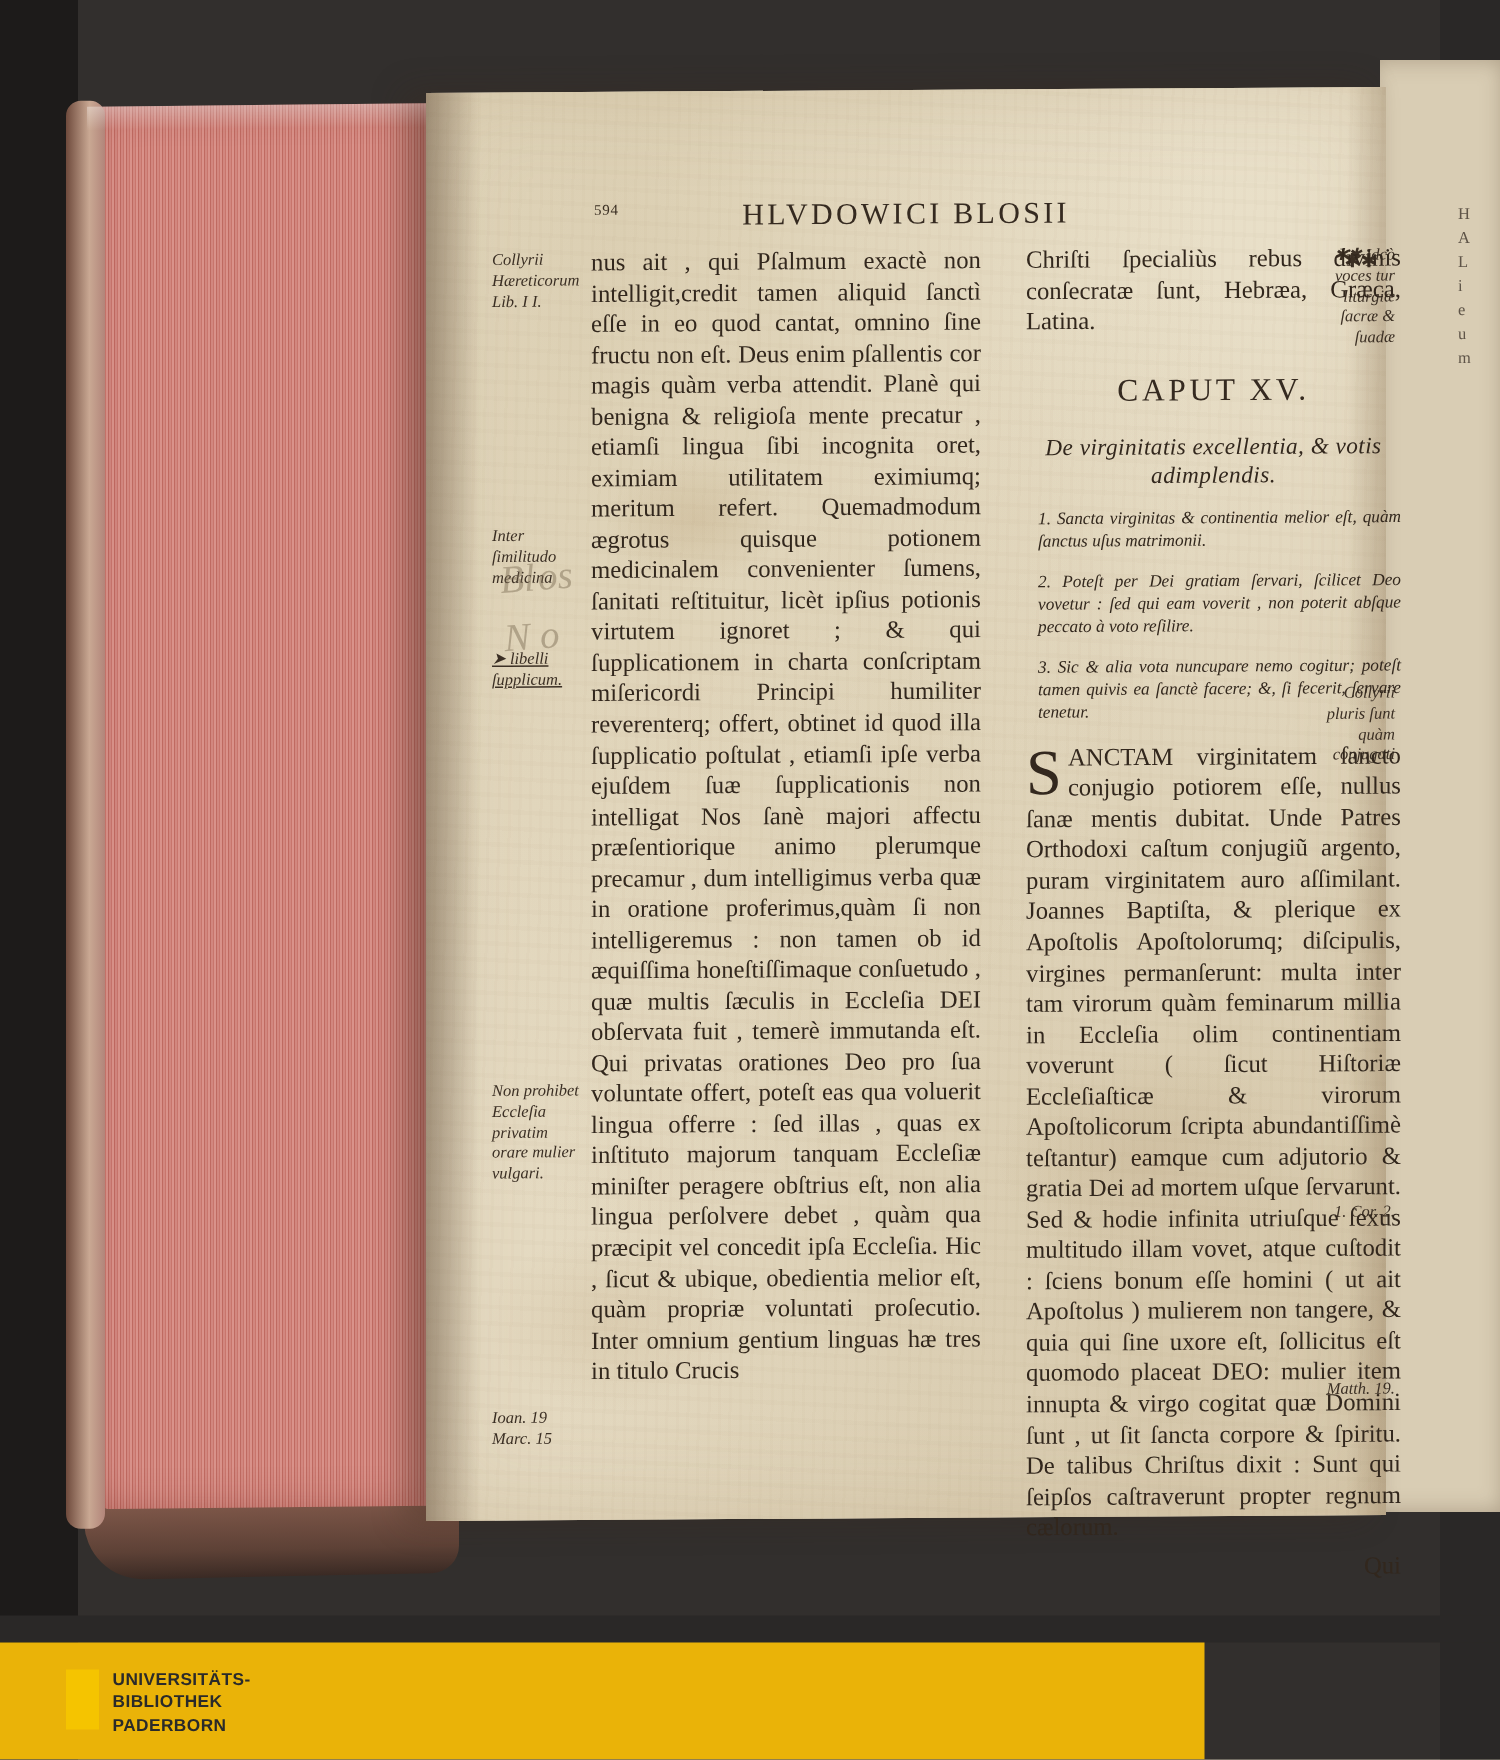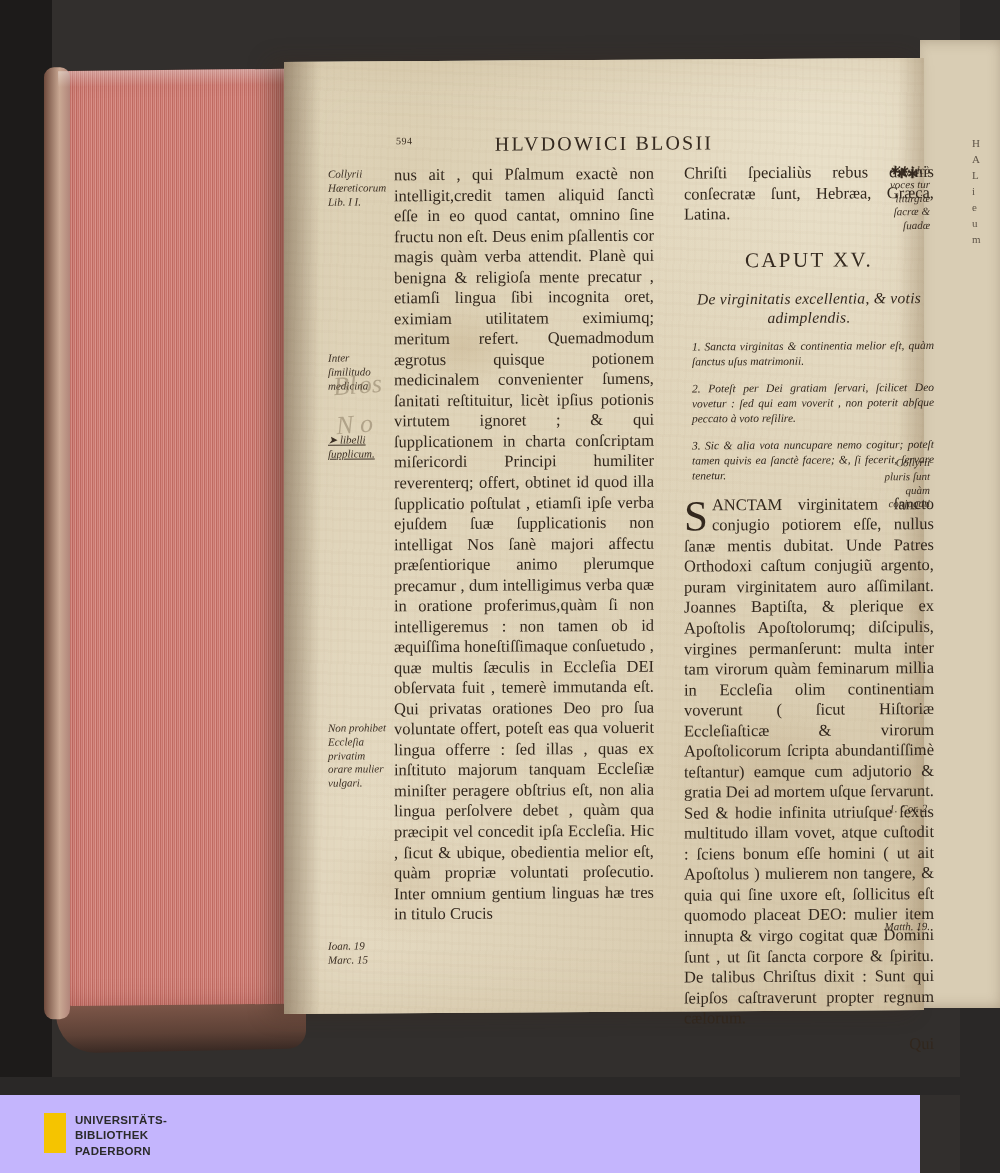"UNIVERSITÄTS-" .footerbar { background: #c4b5fd -> #eab308; width: 920px -> 803px }
